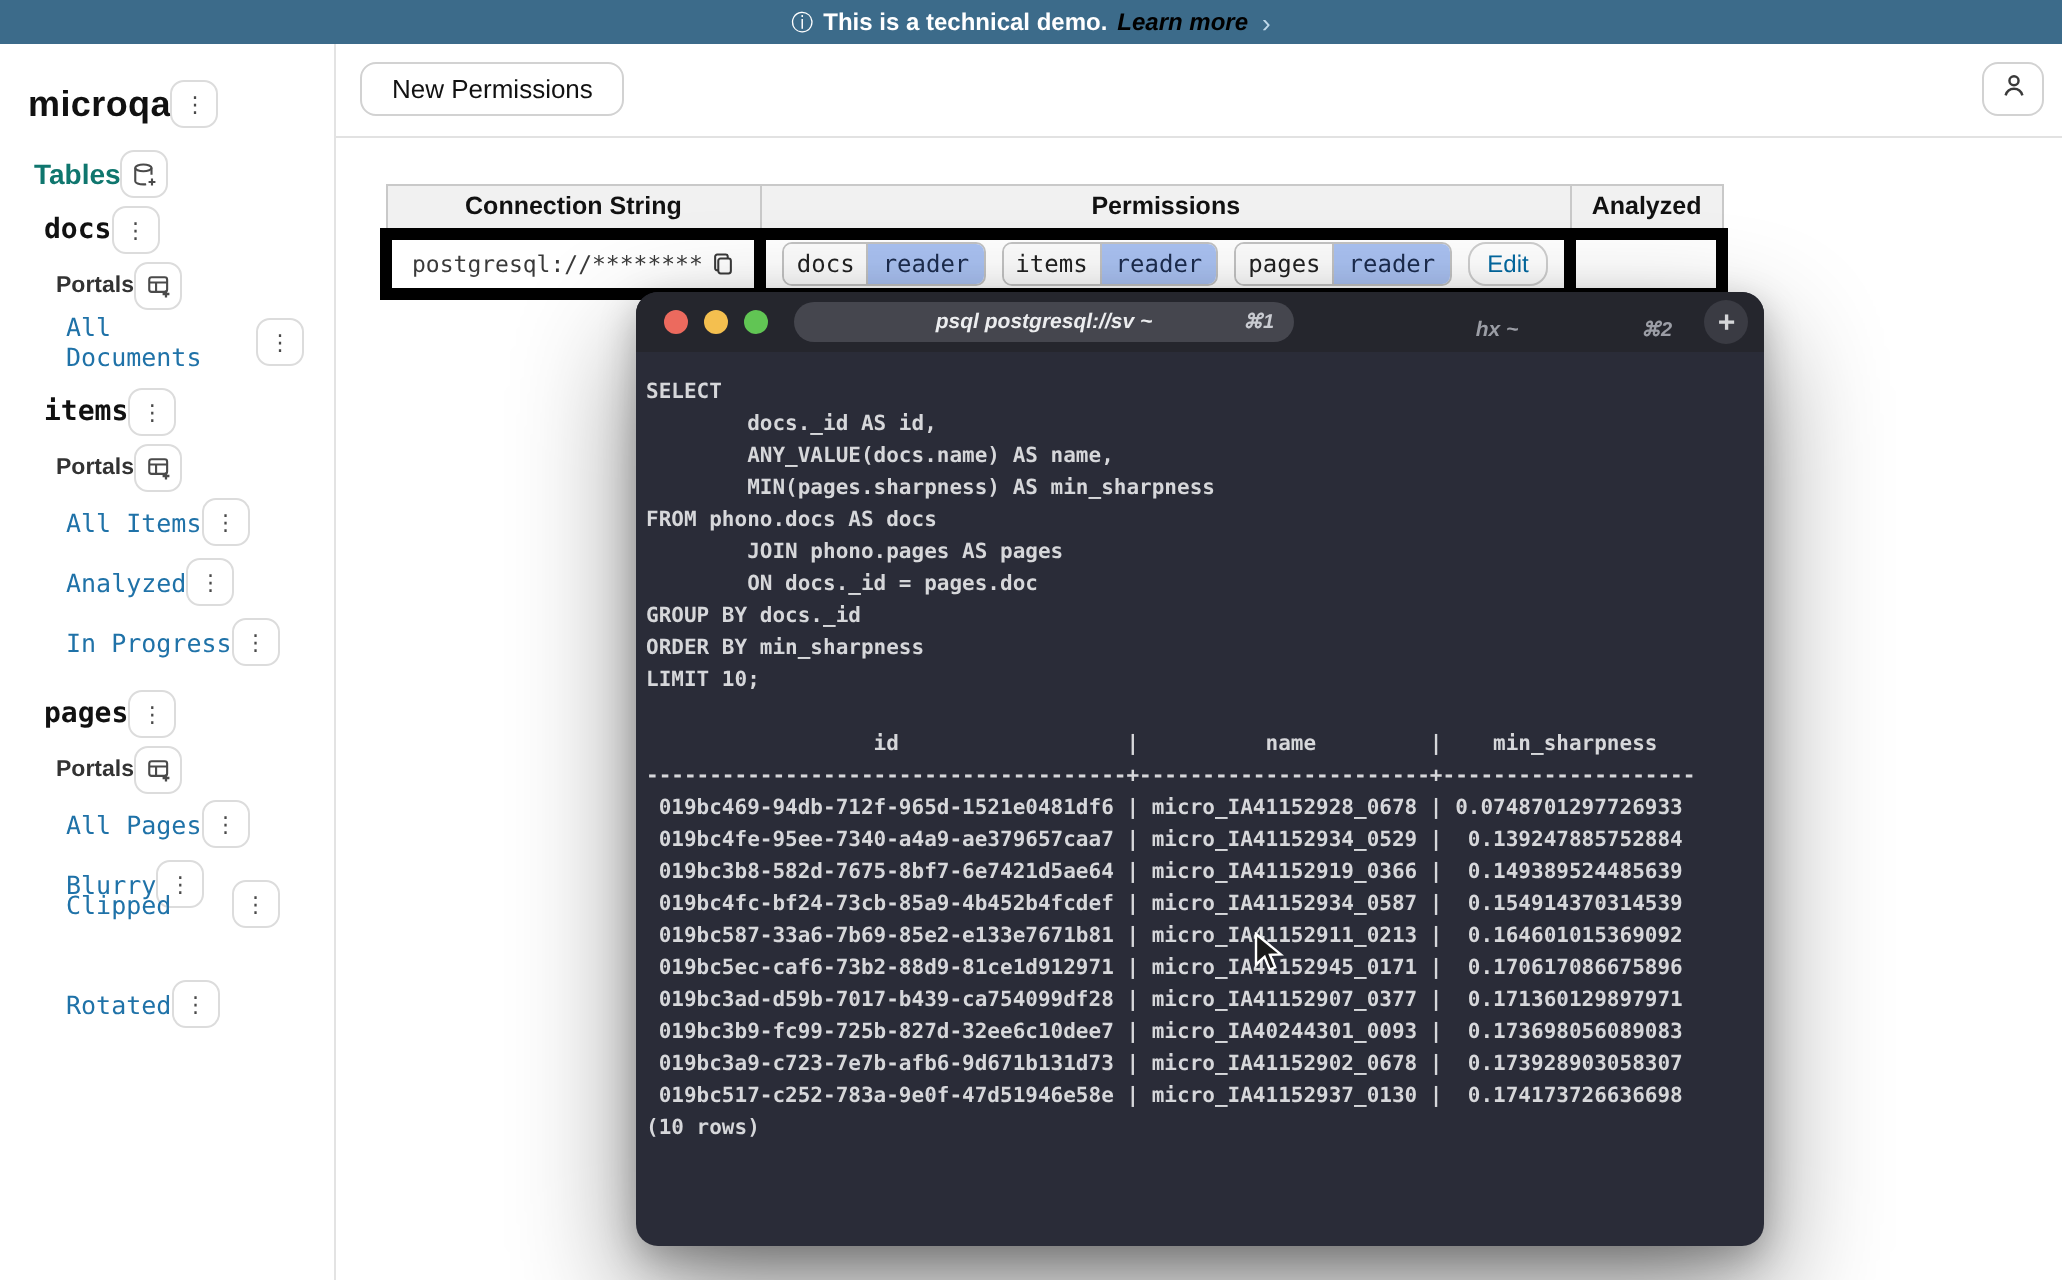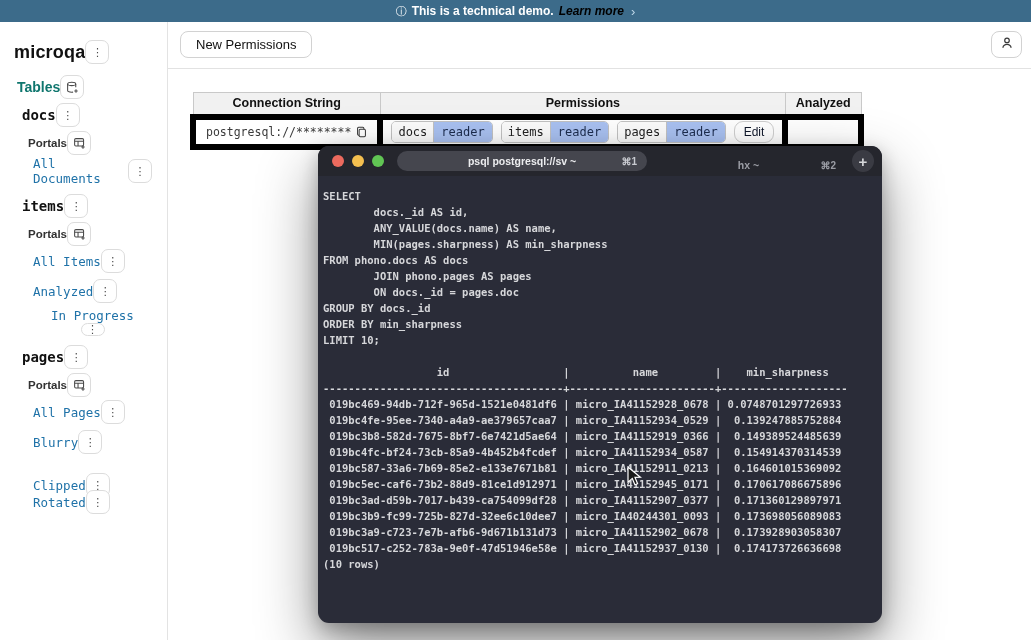"Edit" .edit-btn { color: #0f172a -> #0369a1 }
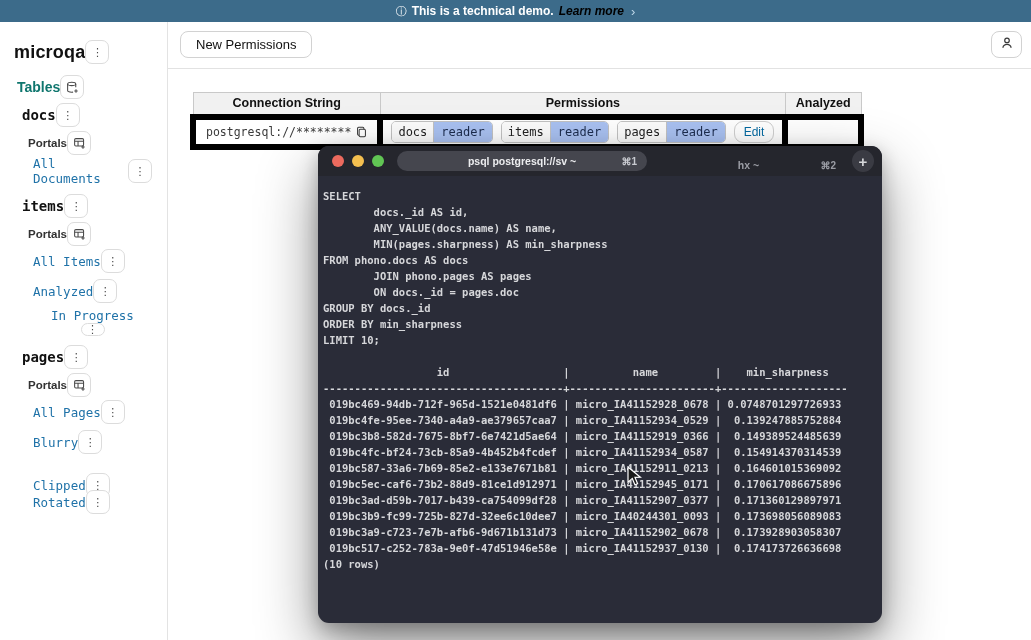"psql postgresql://sv ~" .titlebar { font-style: none -> italic }
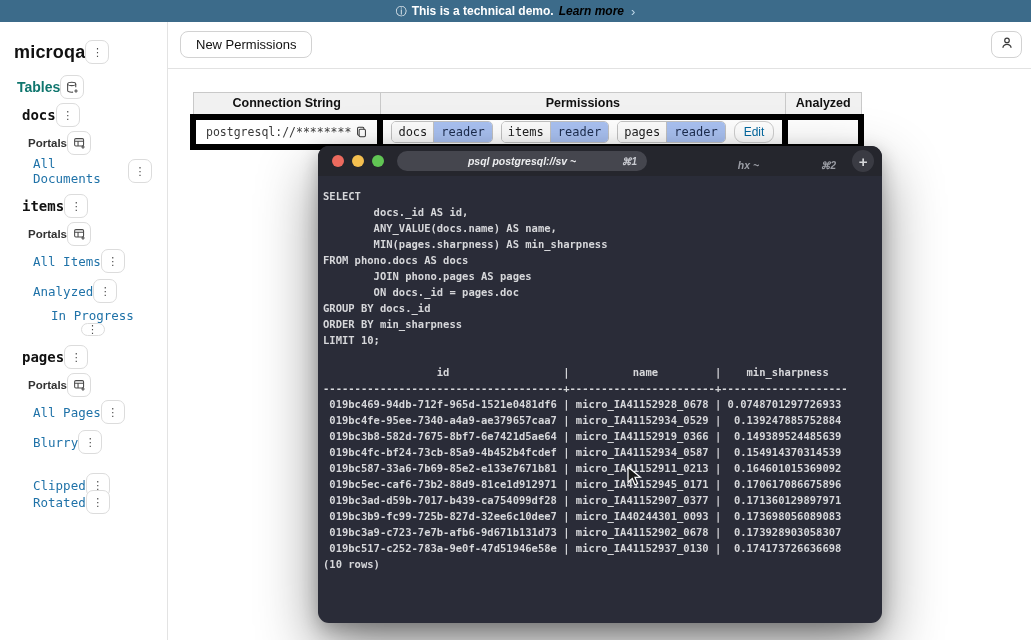"In Progress" div.srow { flex-direction: column -> none }
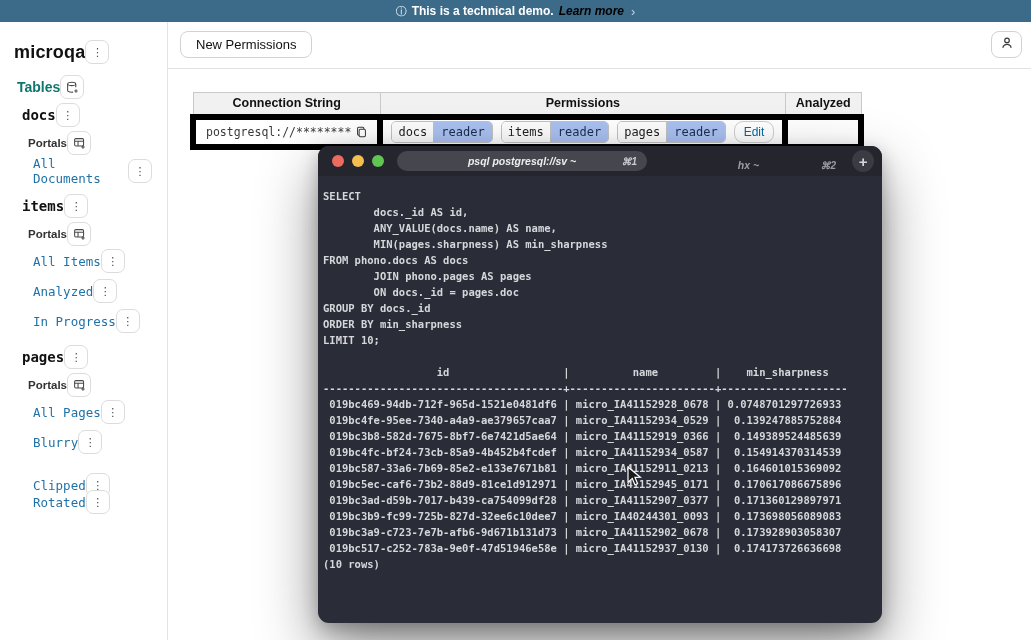"Clipped" div.srow { gap: none -> 30px; top: 450px -> 417px }
